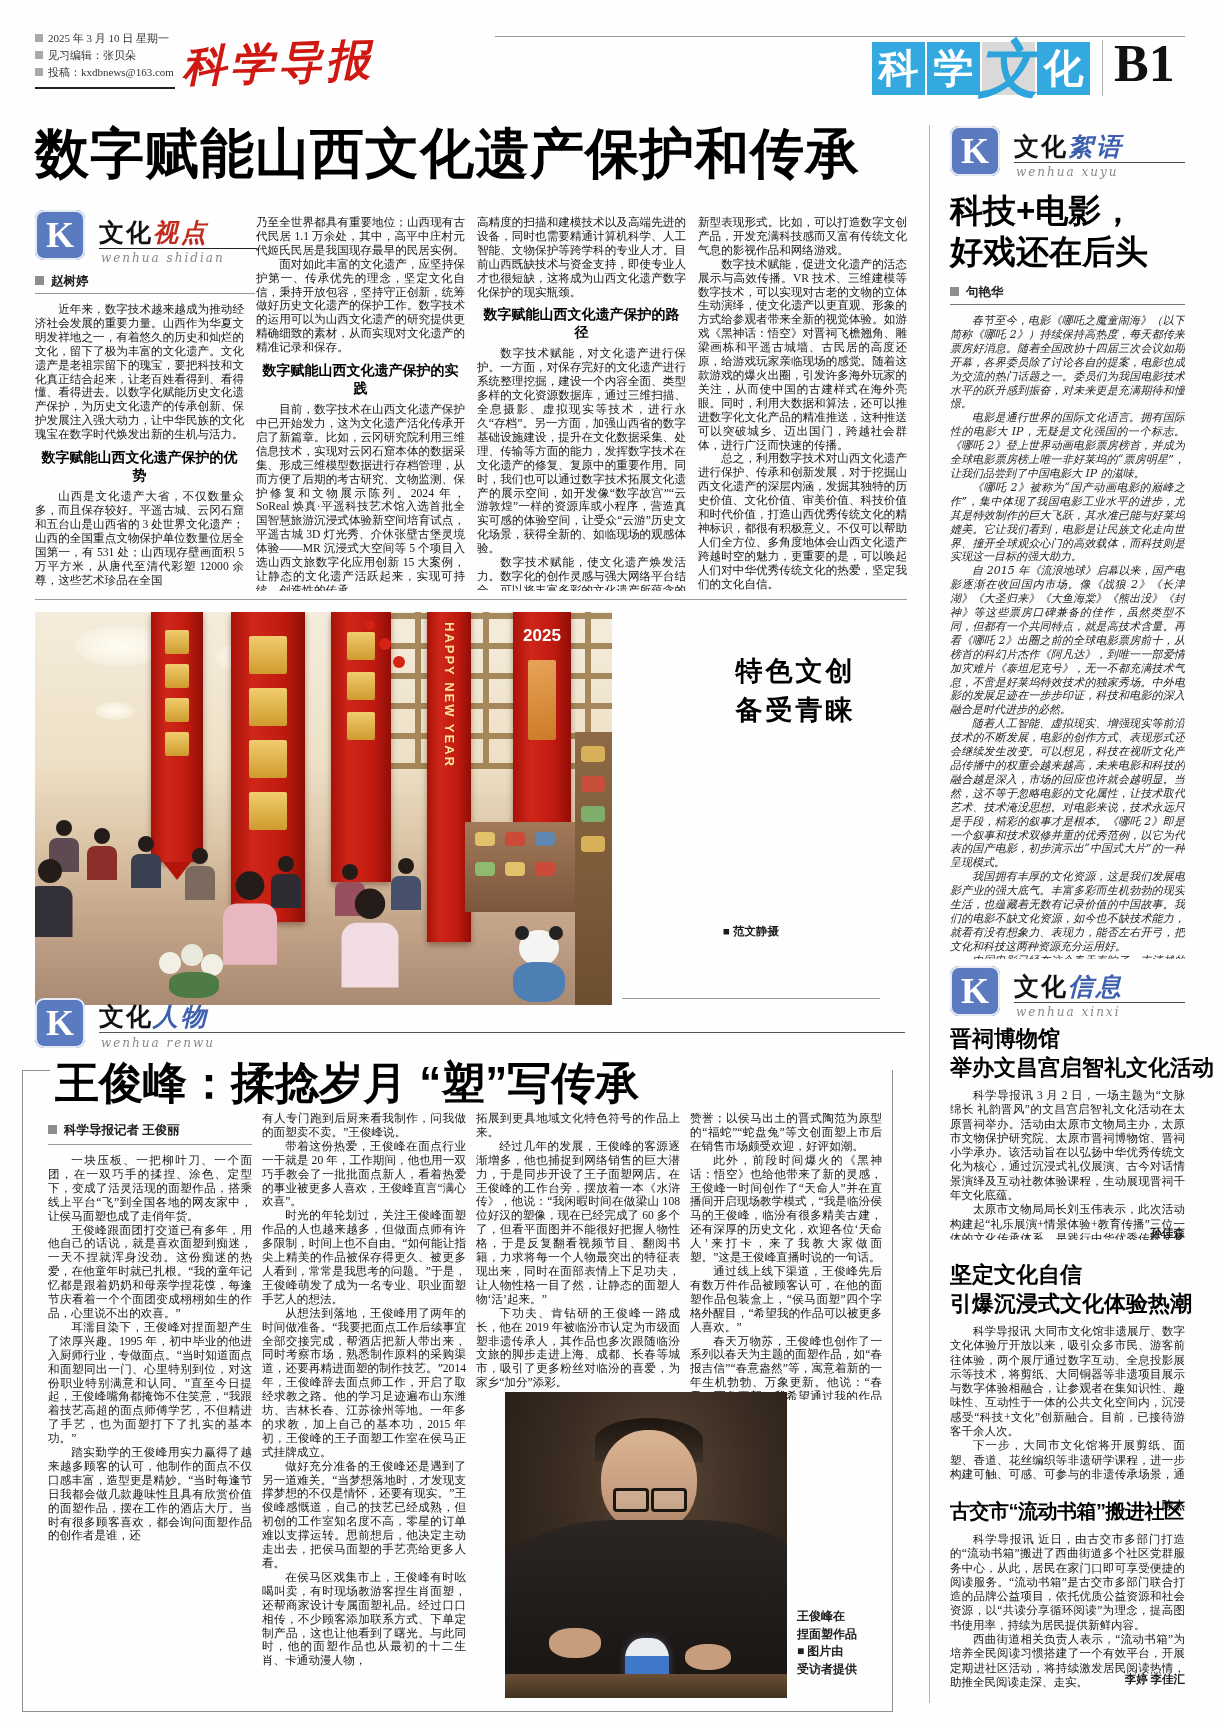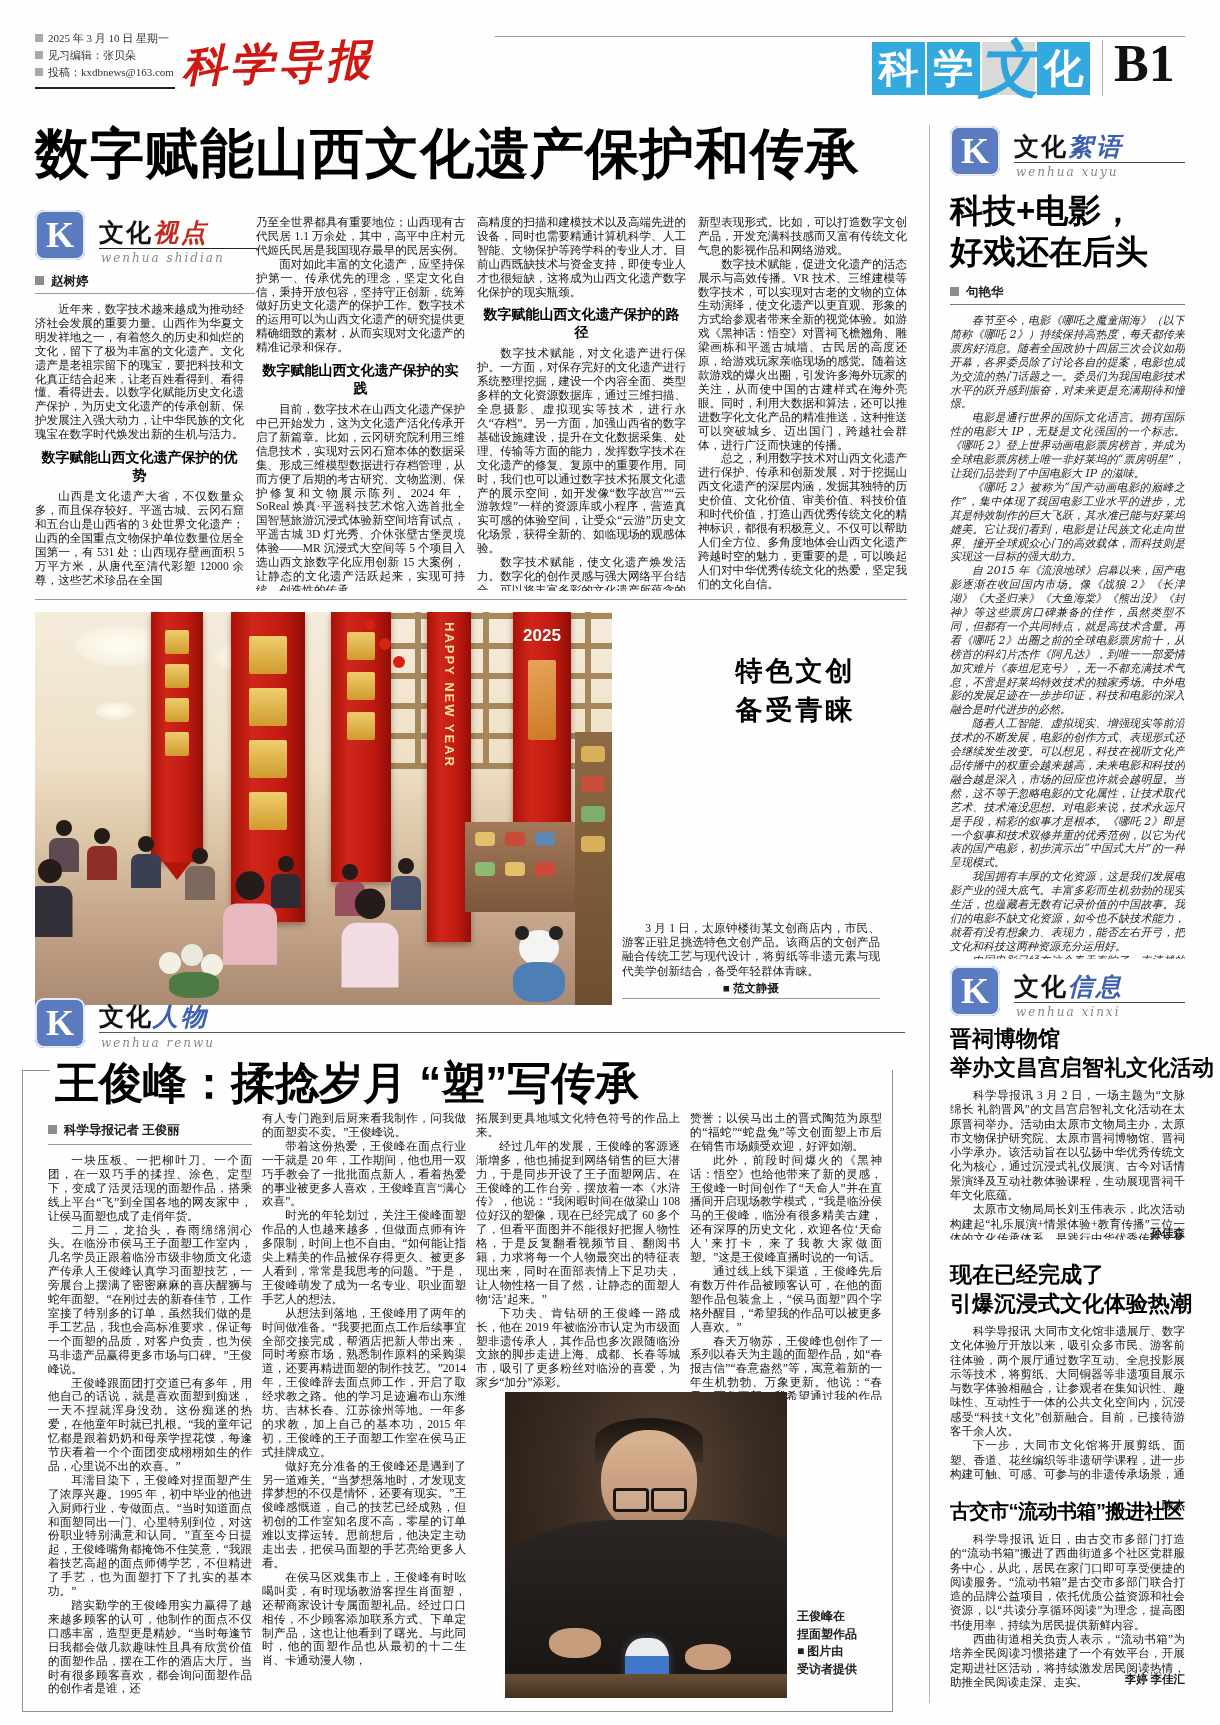"3 月 1" p { html: <p>3 月 1 日，太原钟楼街某文创商店内，市民、游客正驻足挑选特色文创产品。该商店的文创产品融合传统工艺与现代设计，将剪纸等非遗元素与现代美学创新结合，备受年轻群体青睐。</p> -> none }
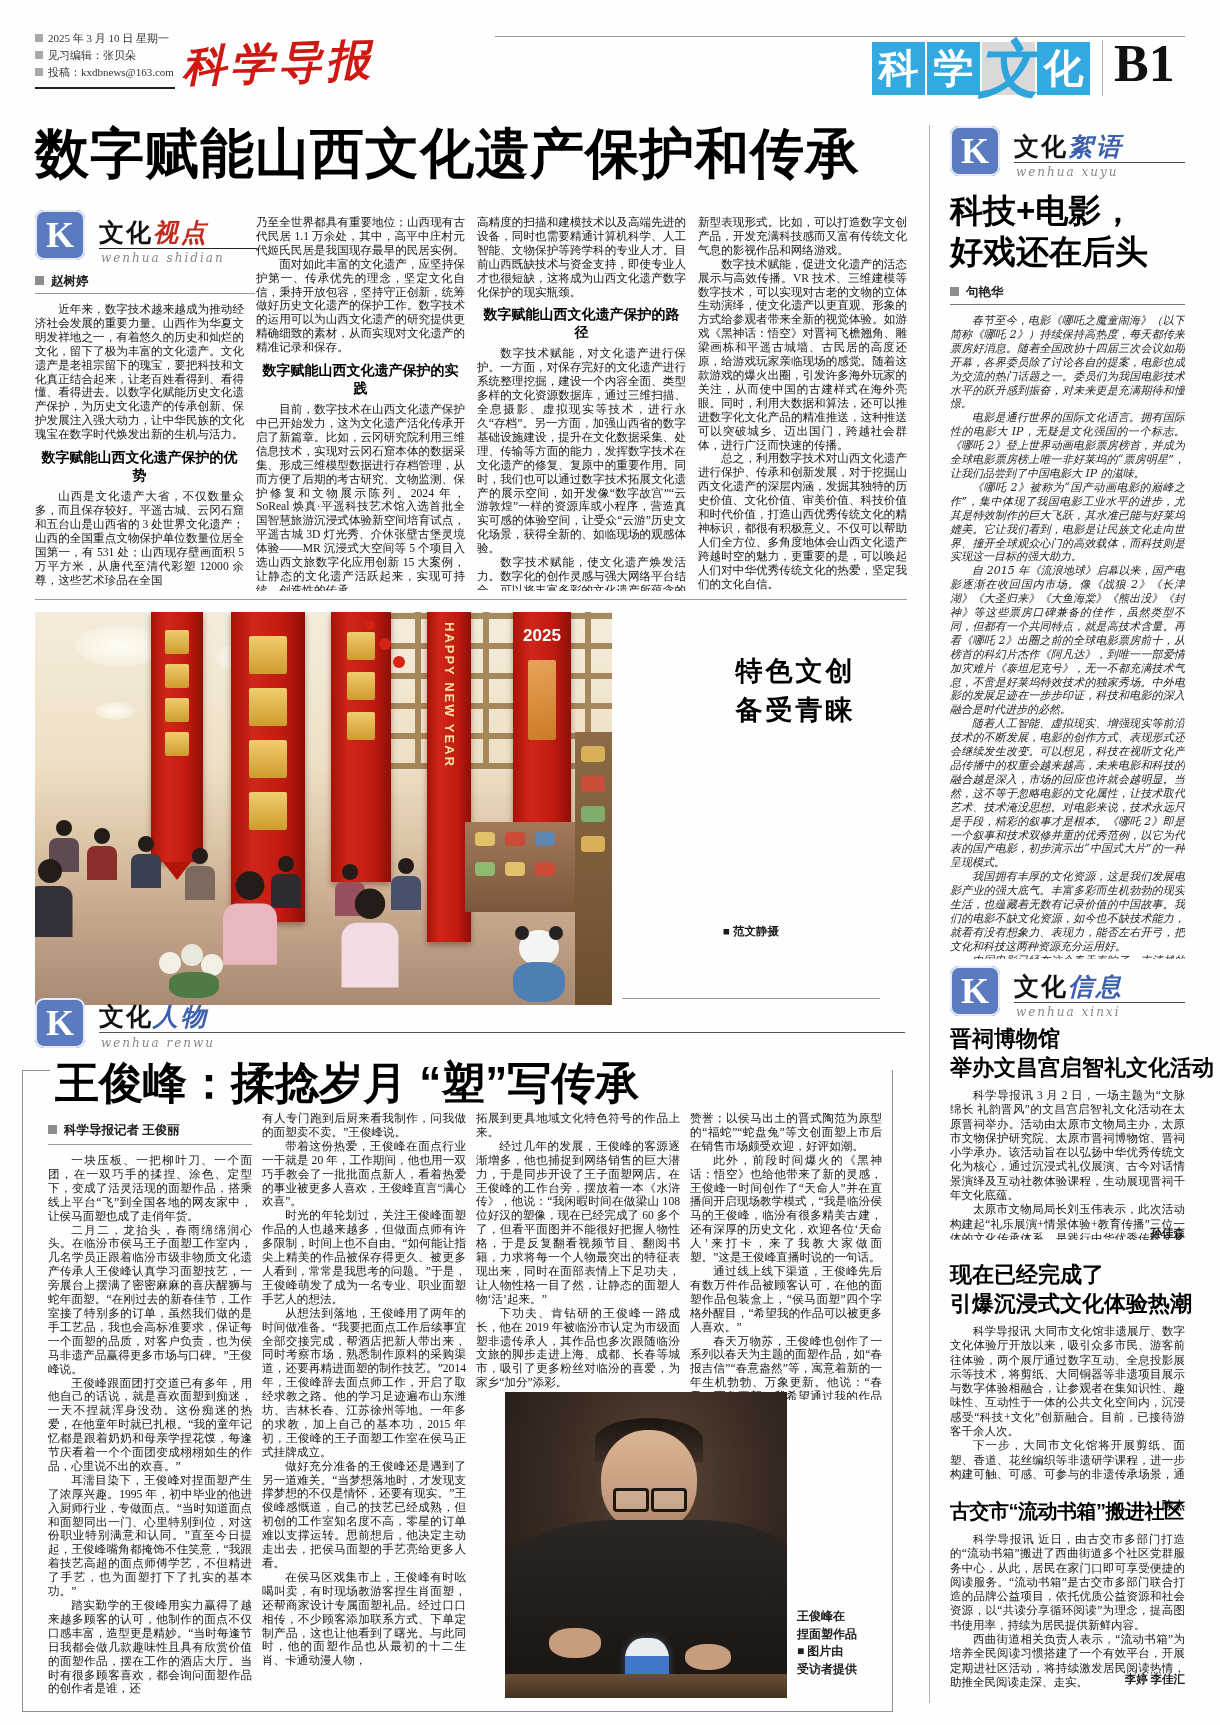"二月二，龙抬头，春雨绵绵润心头。在临汾市侯马王子面塑工作室内，几名学员正跟着临汾" p { html: <p>二月二，龙抬头，春雨绵绵润心头。在临汾市侯马王子面塑工作室内，几名学员正跟着临汾市级非物质文化遗产传承人王俊峰认真学习面塑技艺，一旁展台上摆满了密密麻麻的喜庆醒狮与蛇年面塑。“在刚过去的新春佳节，工作室接了特别多的订单，虽然我们做的是手工艺品，我也会高标准要求，保证每一个面塑的品质，对客户负责，也为侯马非遗产品赢得更多市场与口碑。”王俊峰说。</p> -> none }
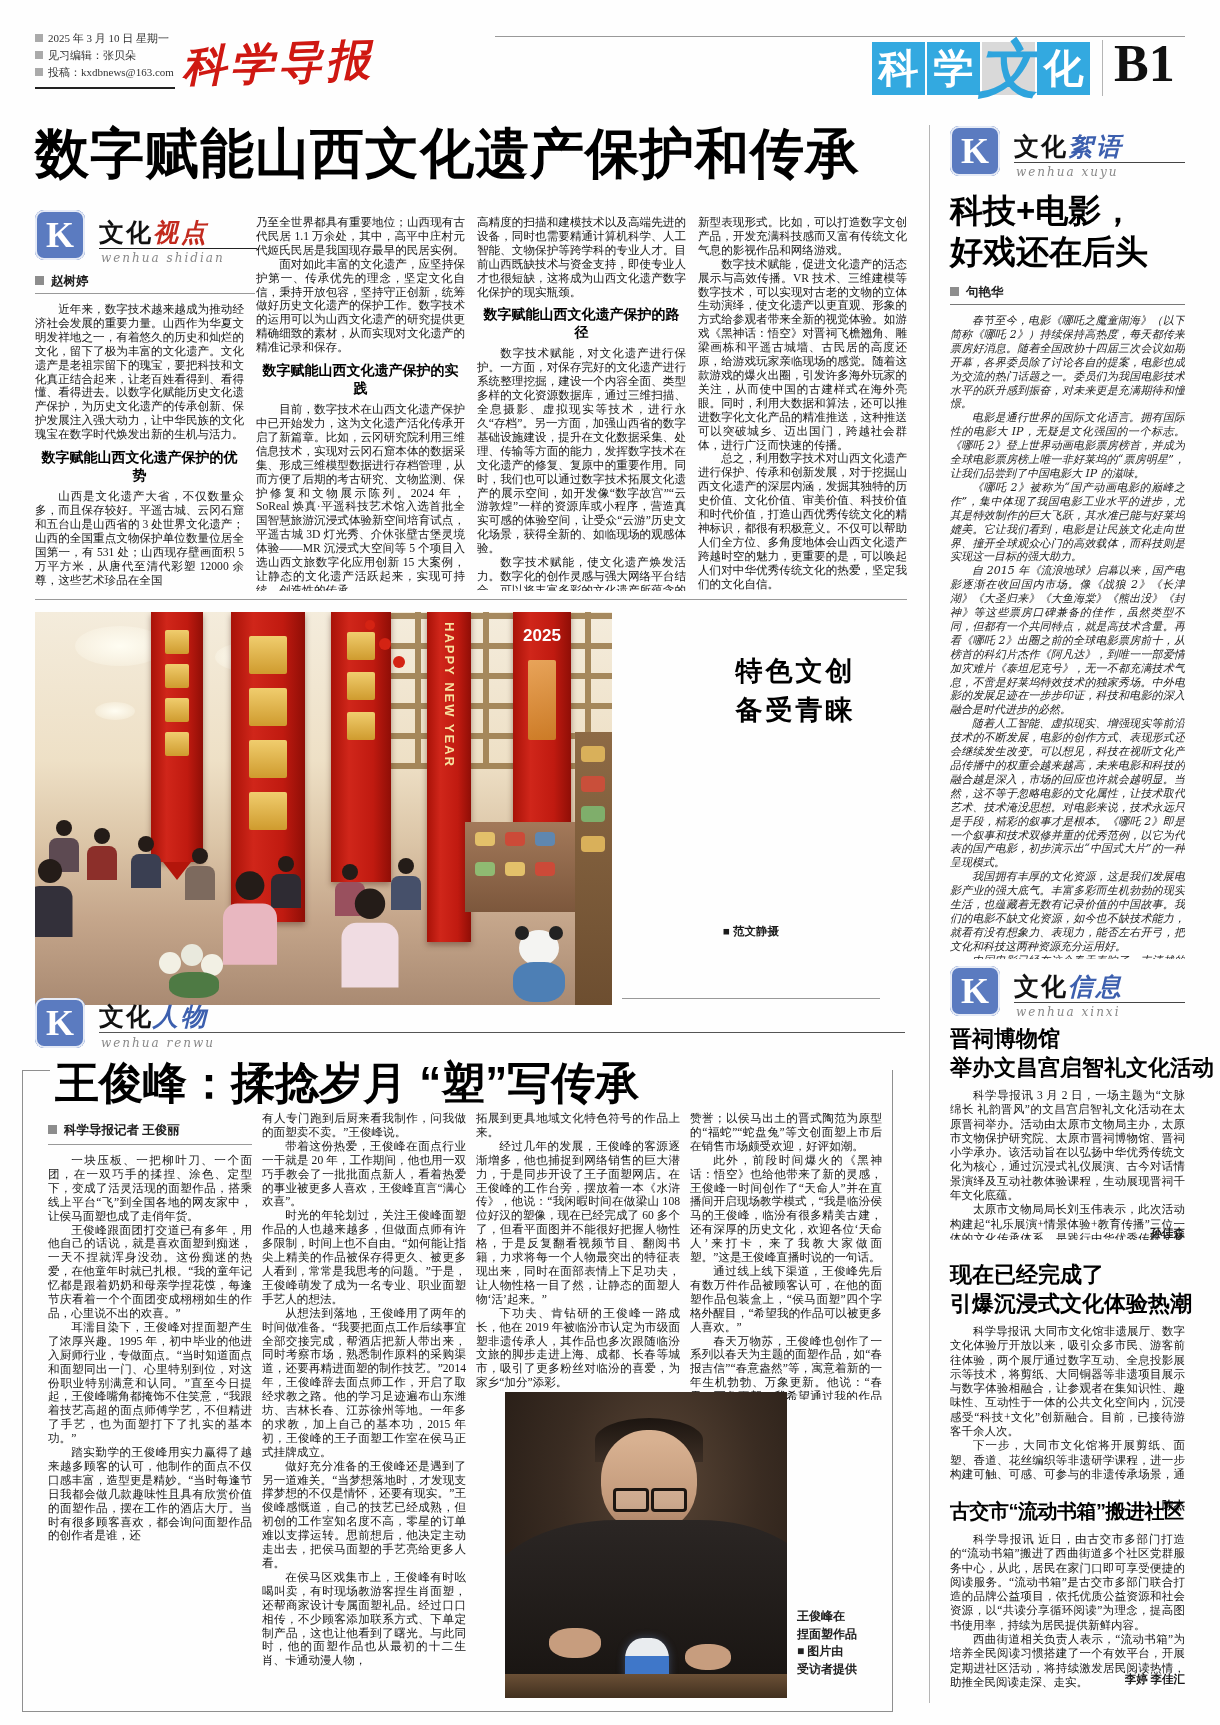"现在已经完成了" div { text: 现在已经完成了 -> 坚定文化自信 }
